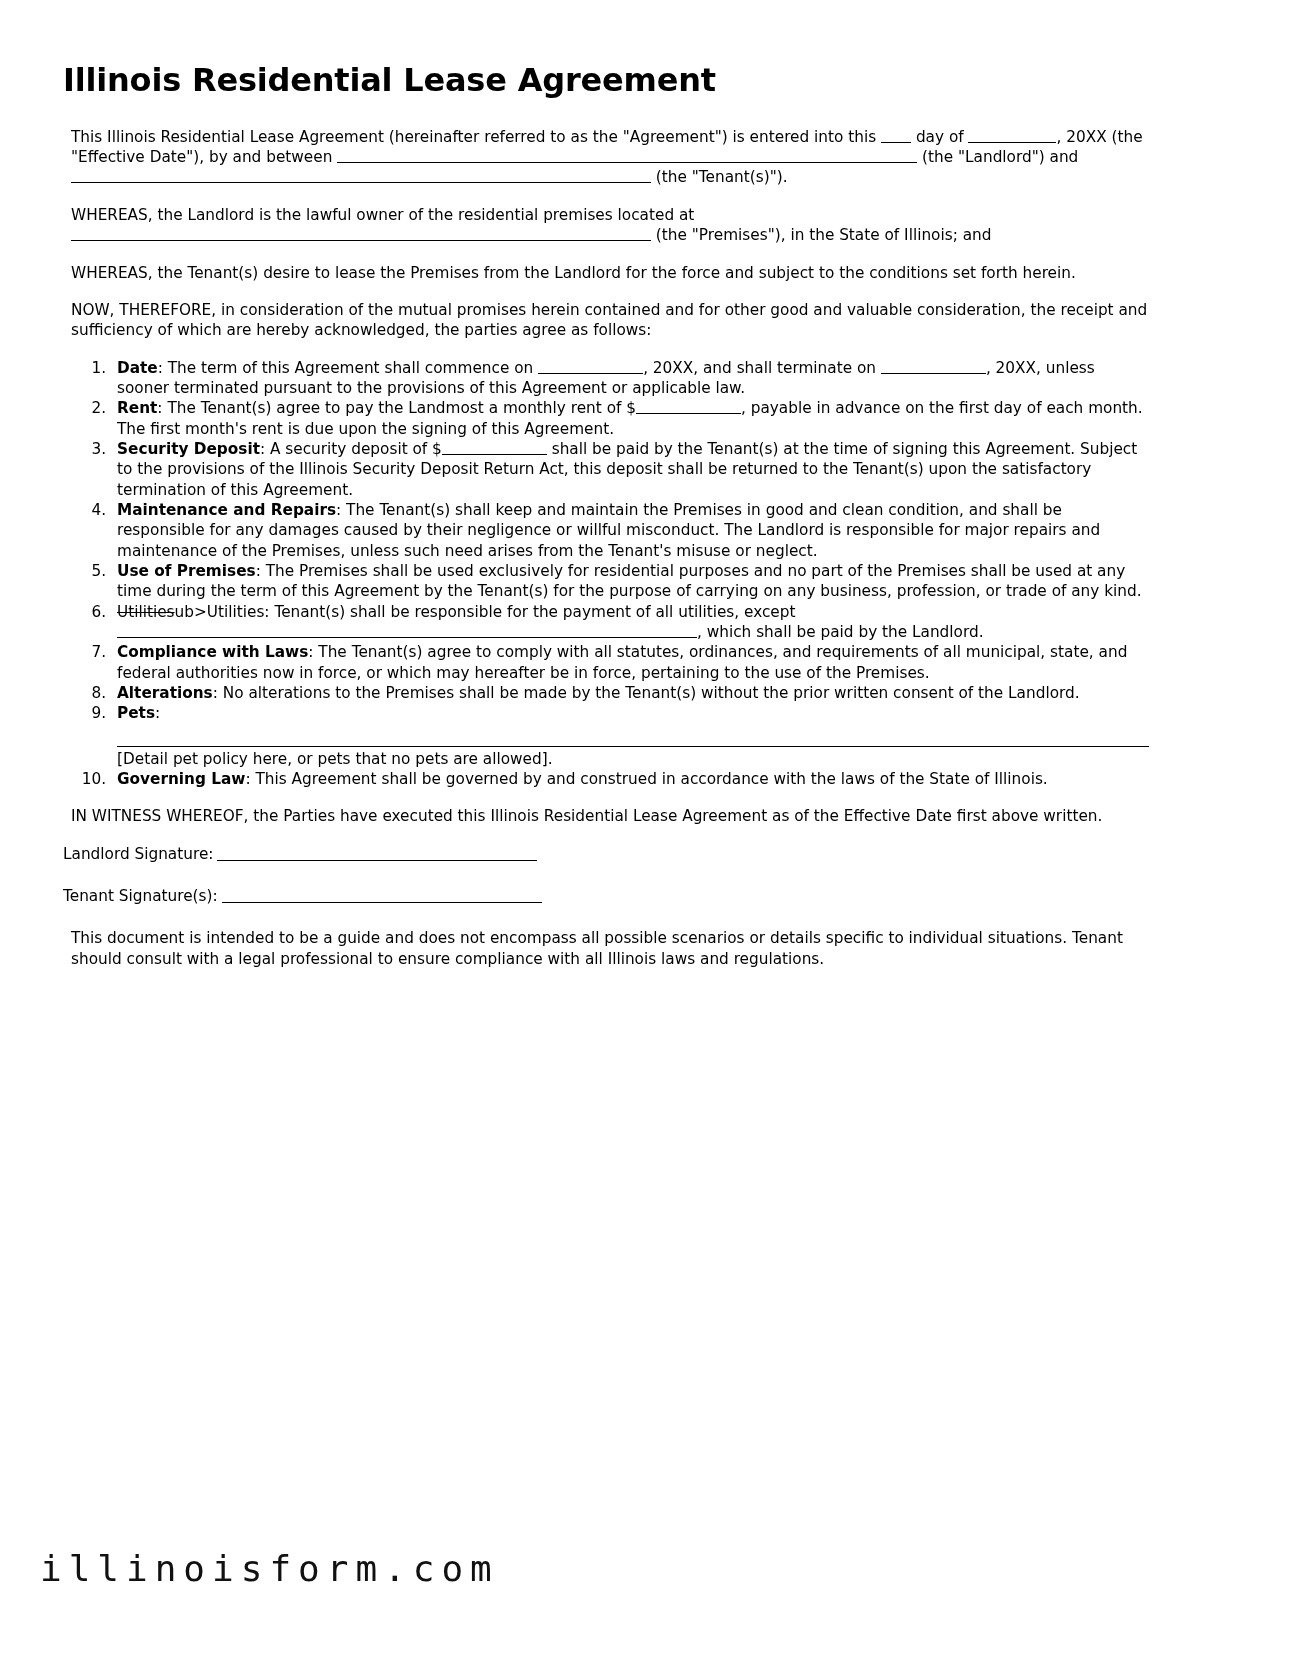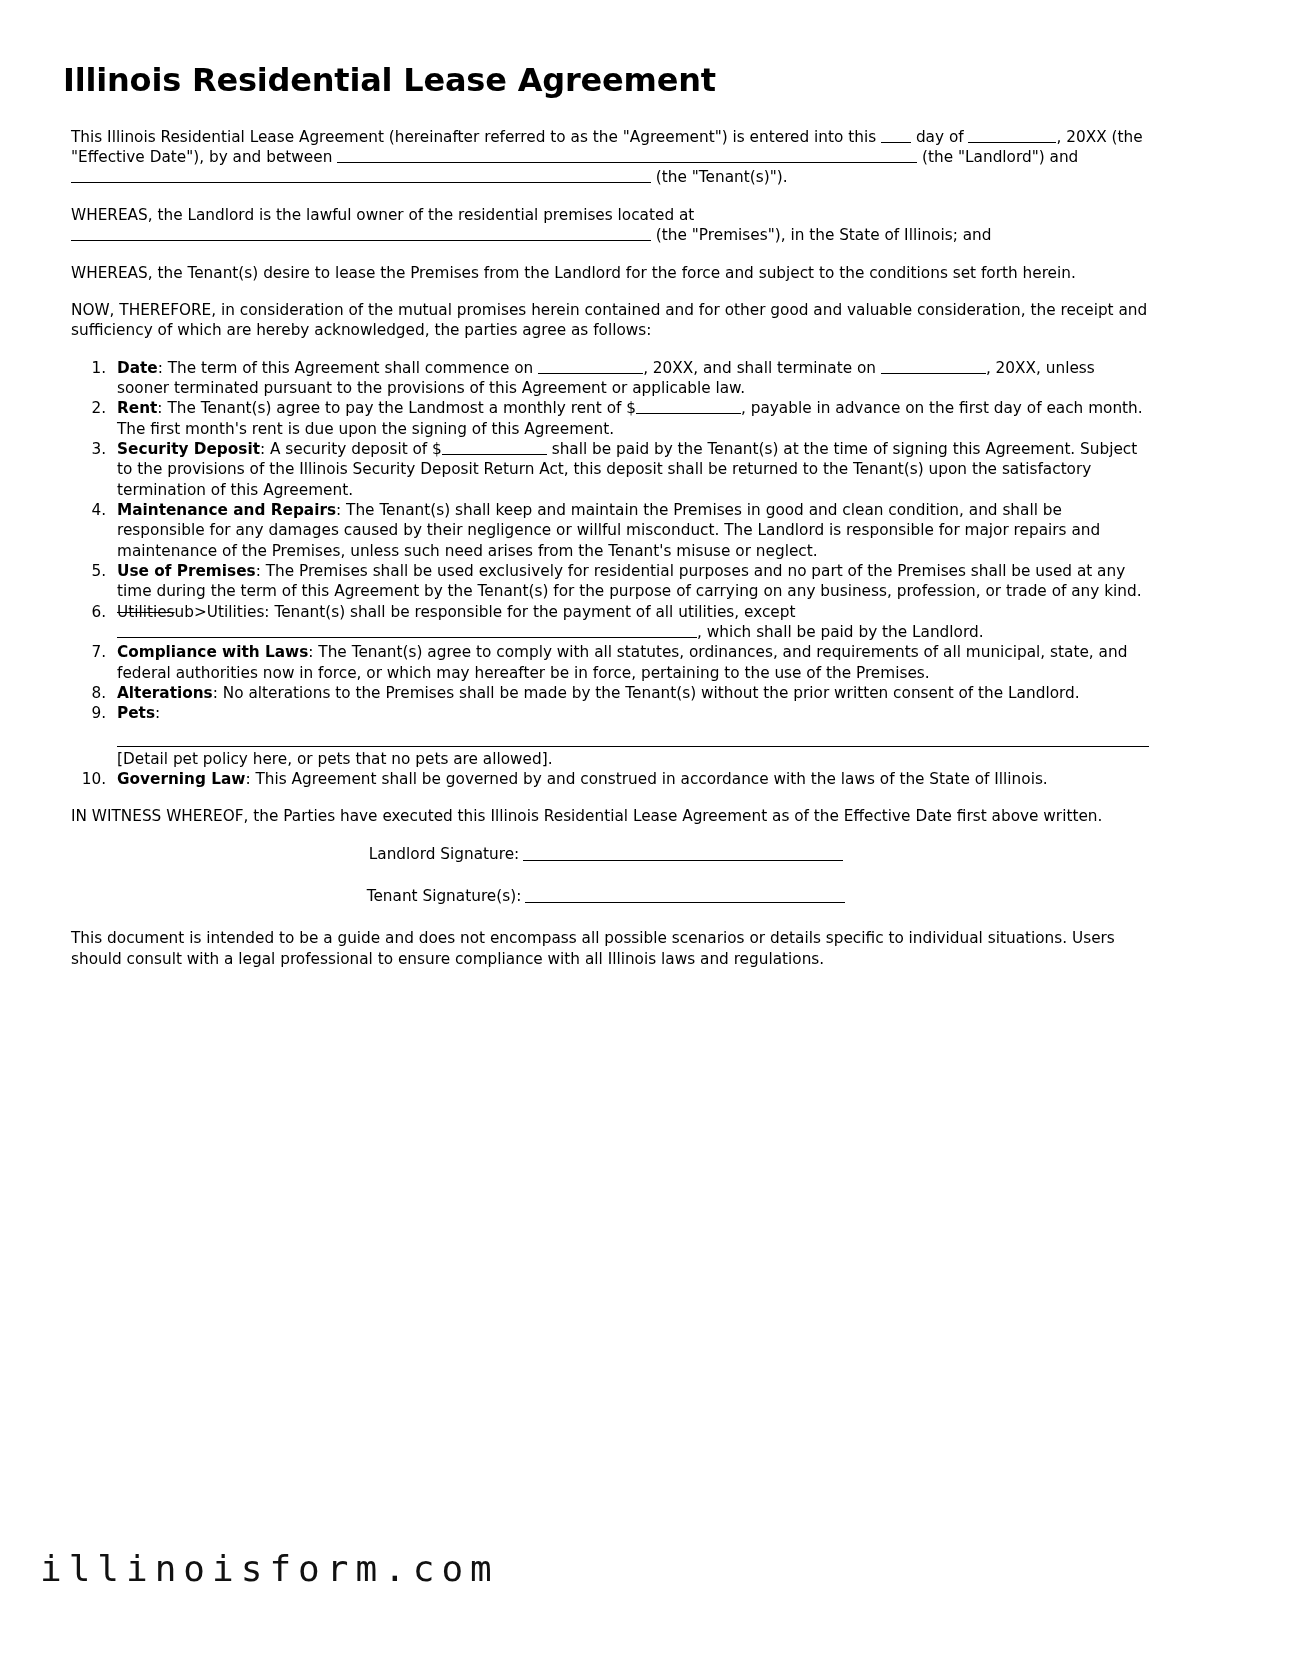"Landlord Signature:" .sig-line { text-align: center -> none }
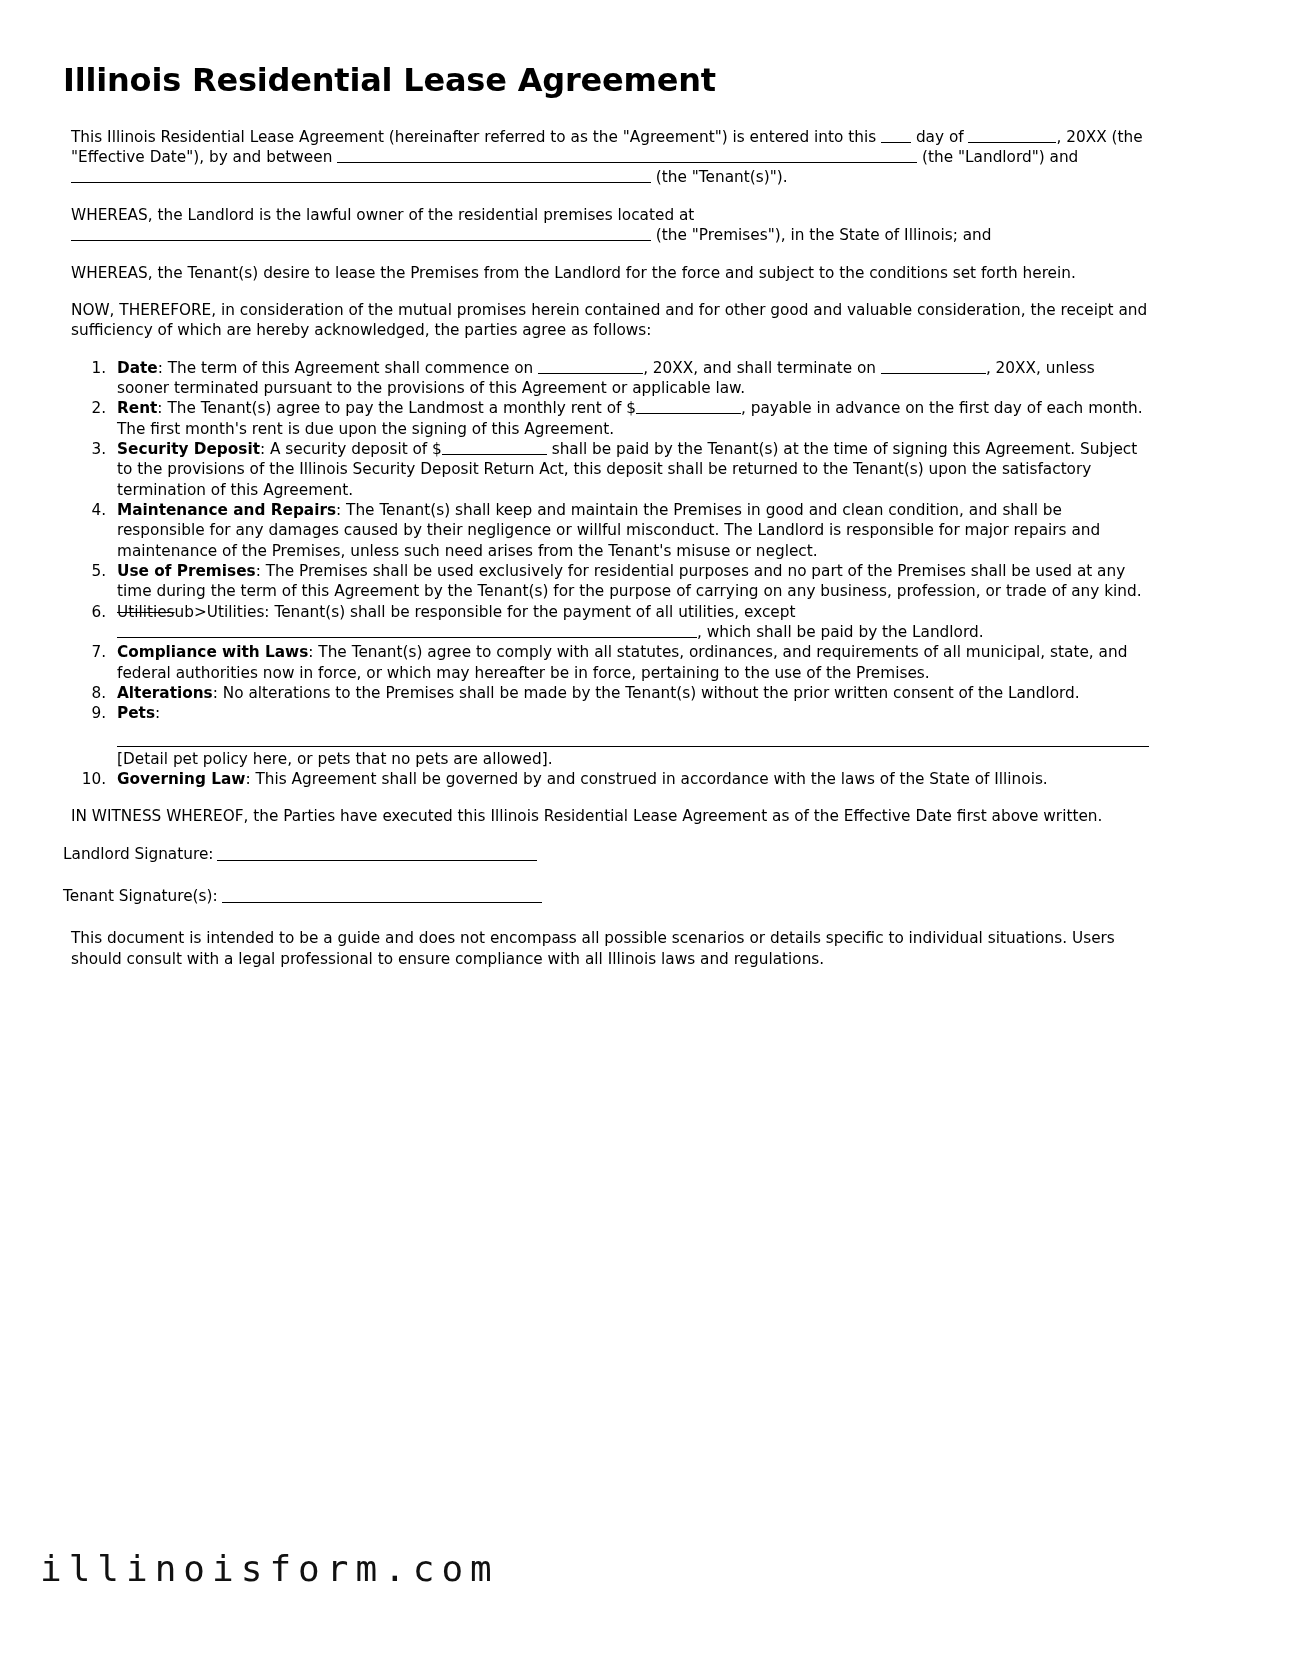"This document is intended to" p.para { text: Users -> Tenant }
